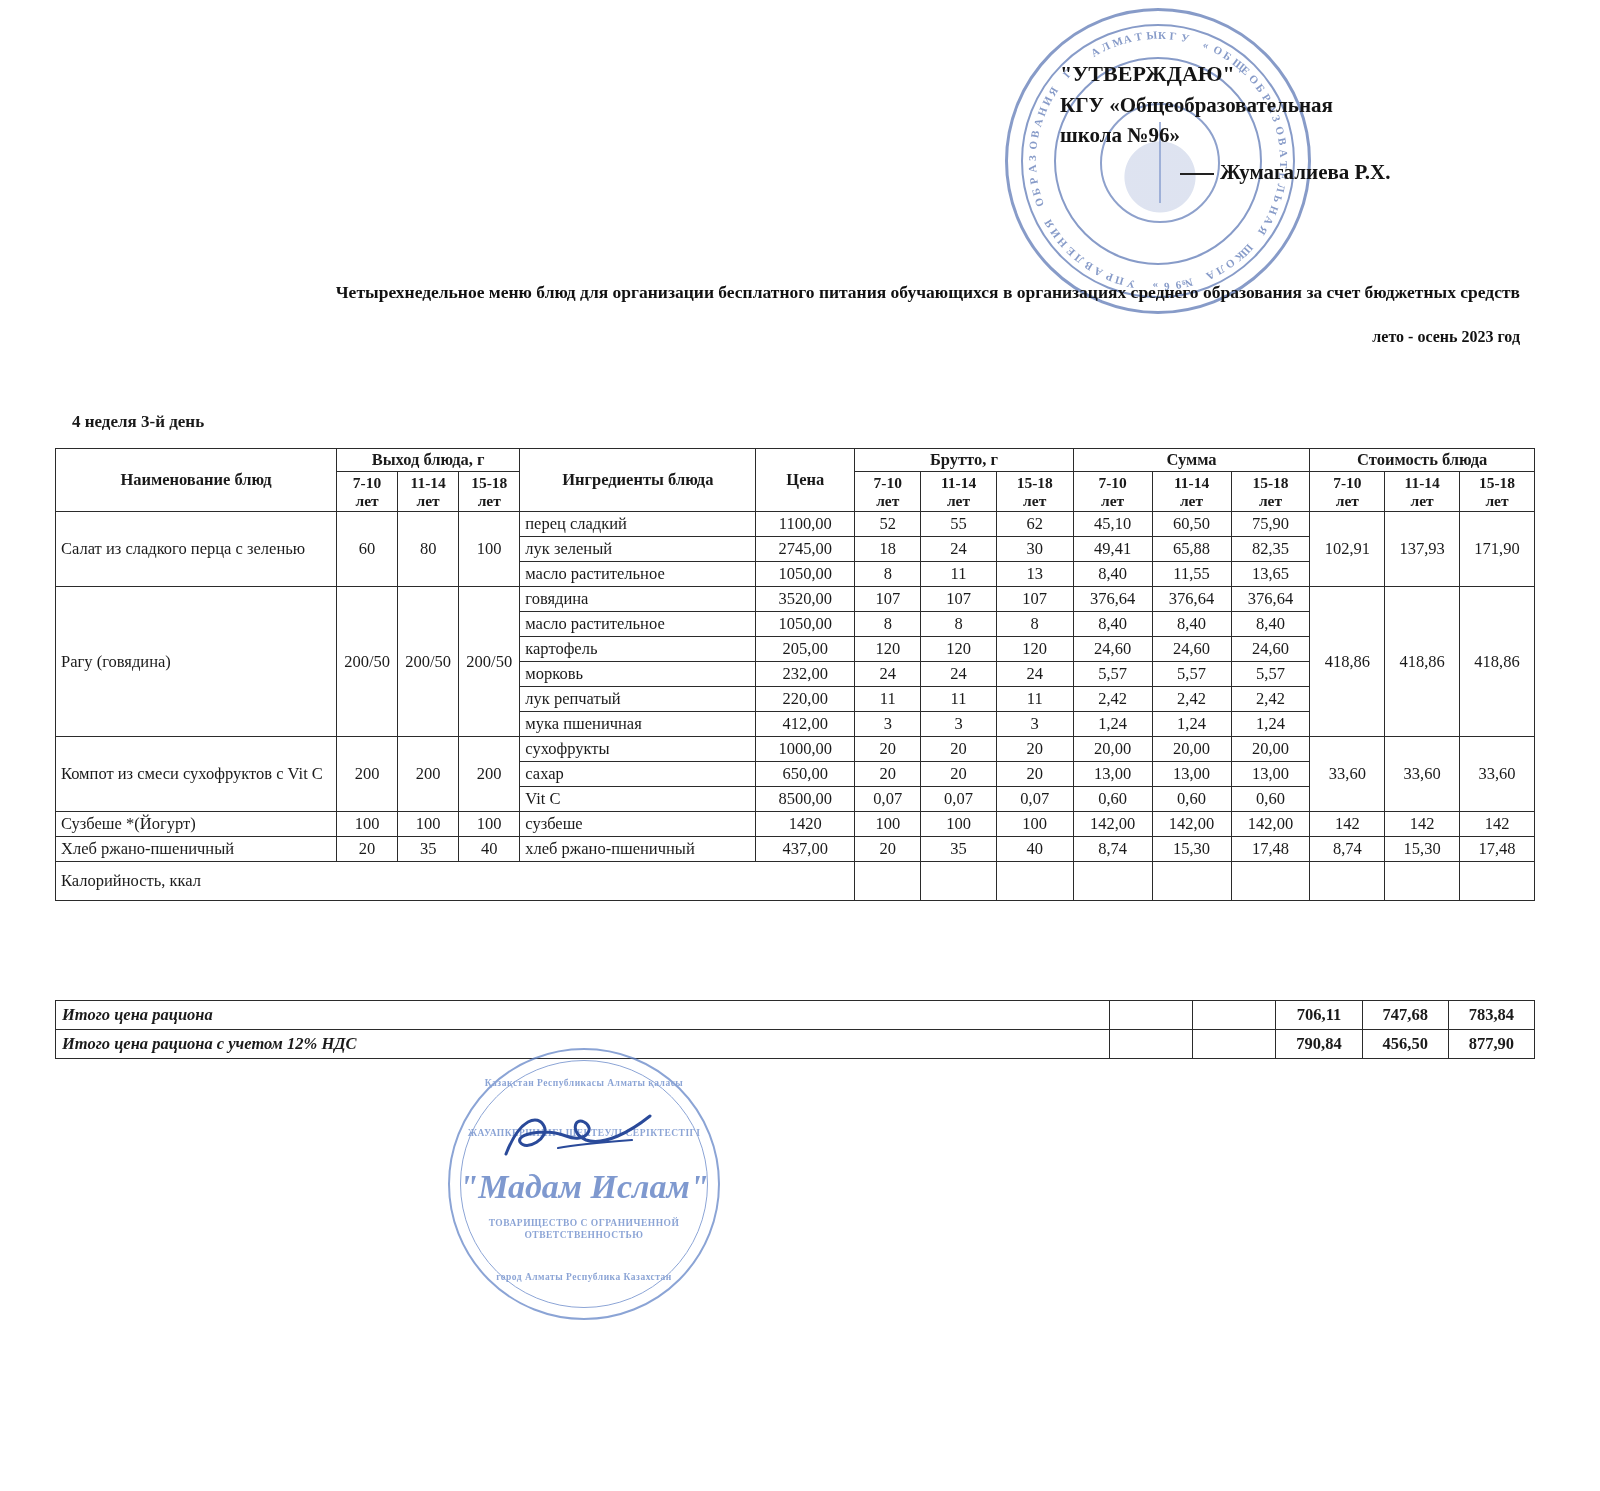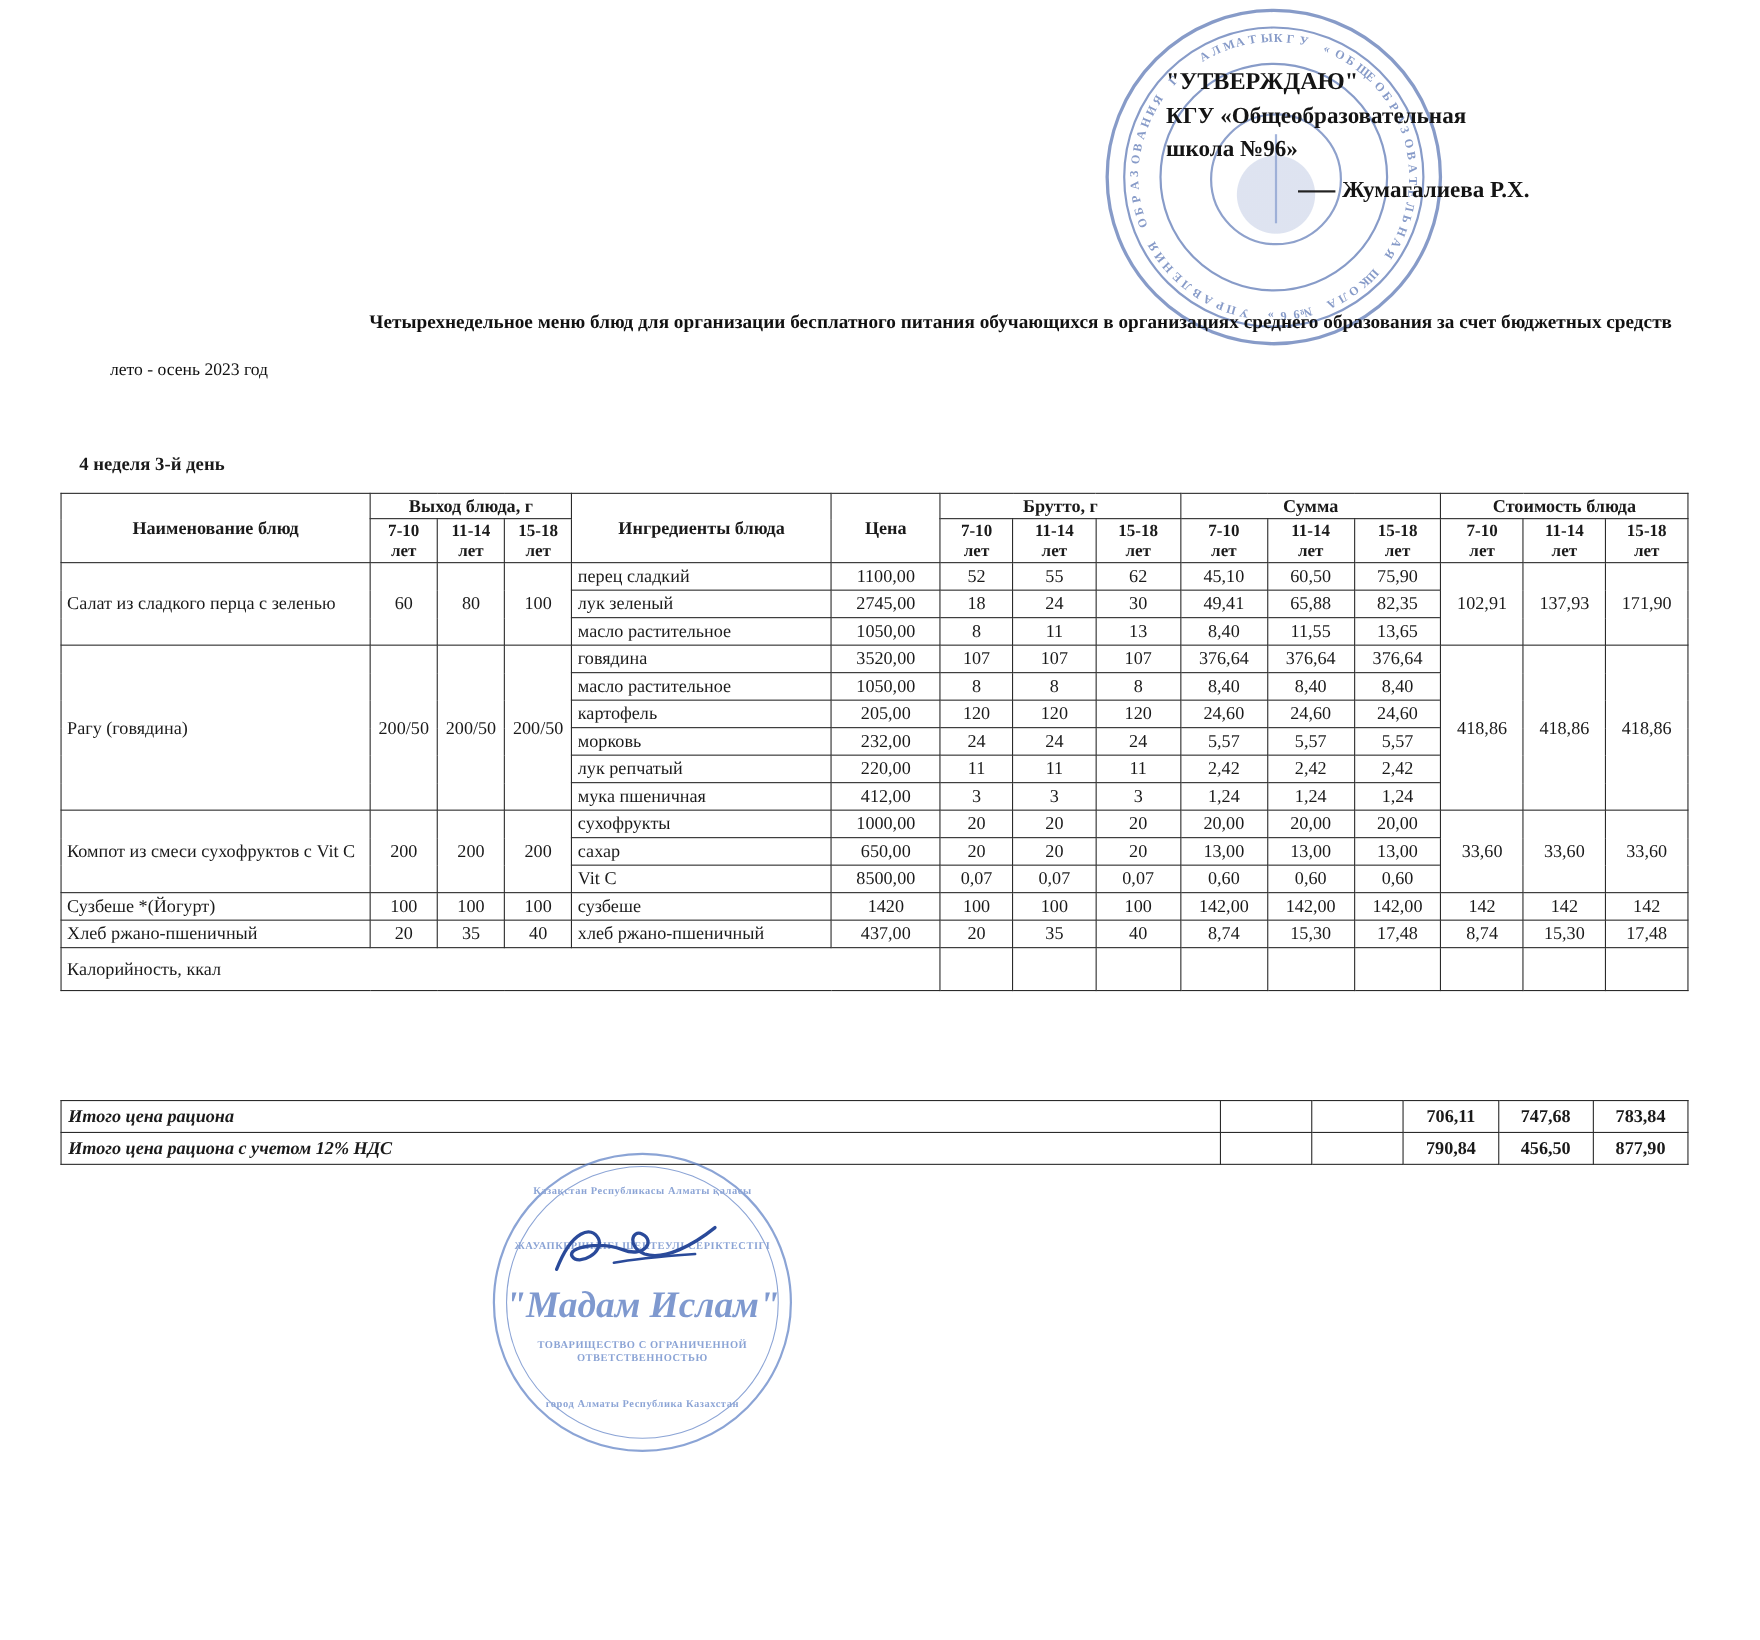"лето - осень 2023 год" .doc-subtitle { font-weight: normal -> bold; text-align: left -> right }
